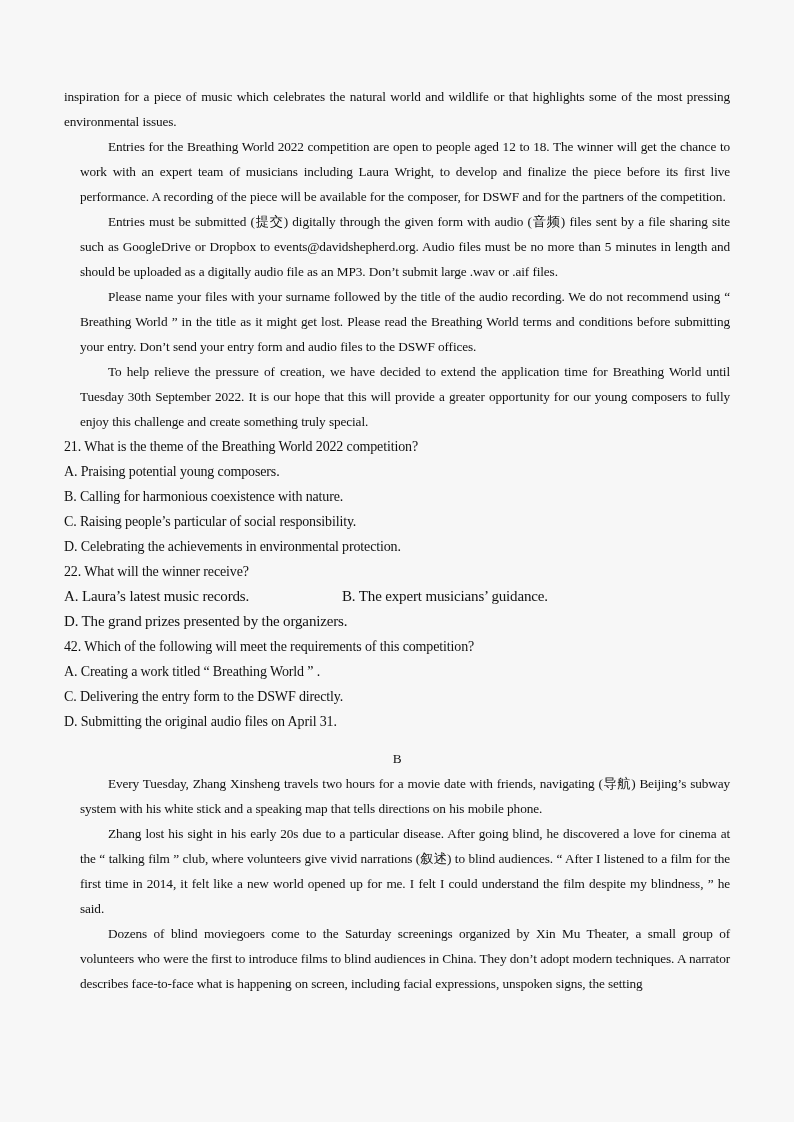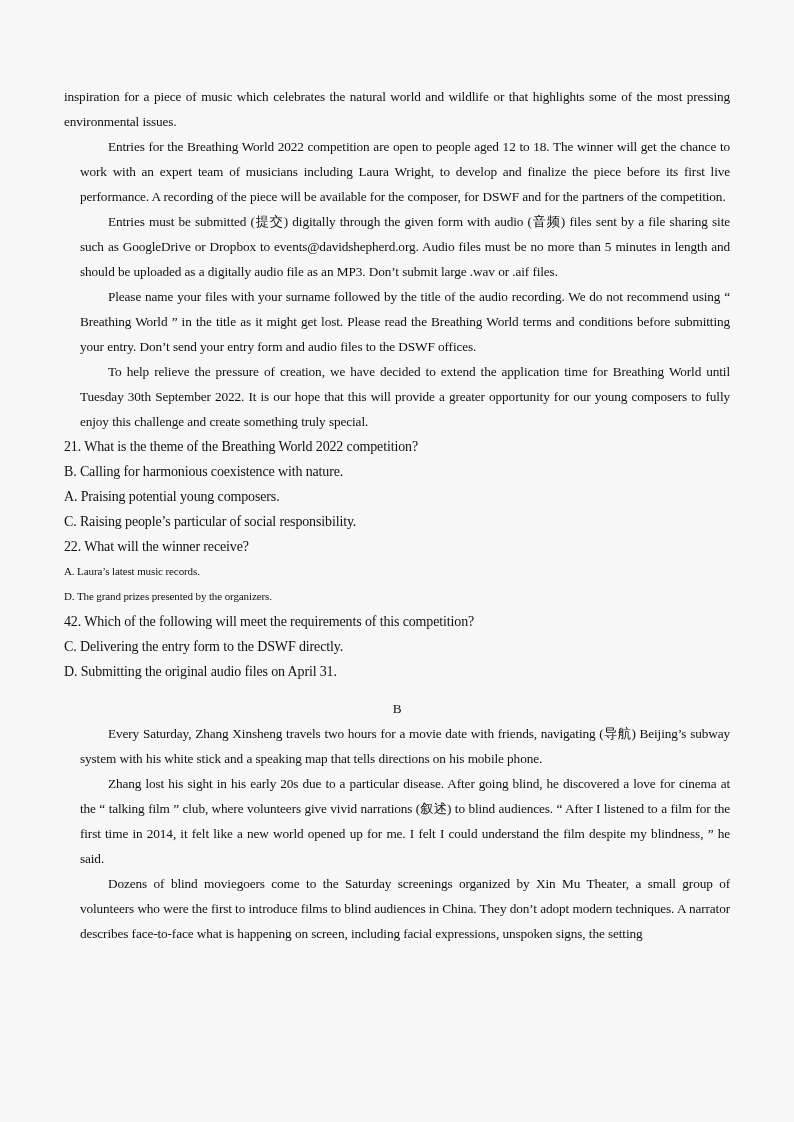"B. Calling for harmonious coexistence" p.q { order: before "A. Praising potential young composers." -> after "A. Praising potential young composers." }
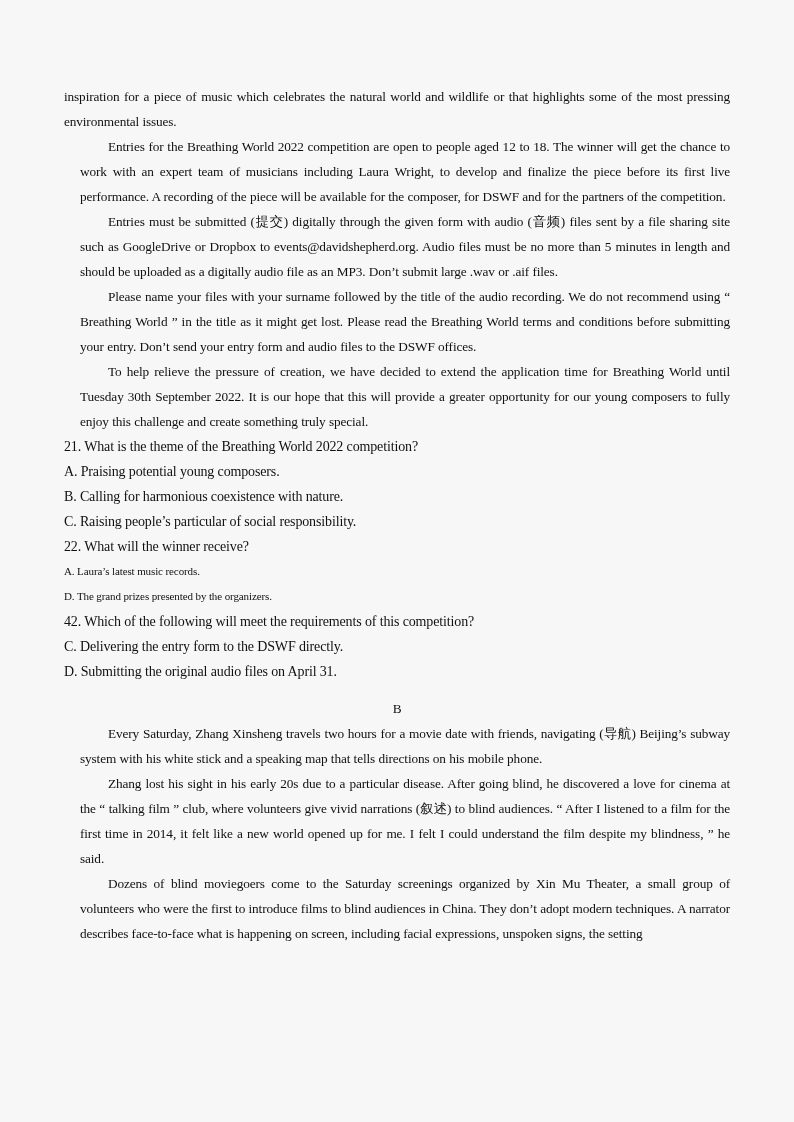"D. Celebrating the achievements in" p.q { html: none -> <p>D. Celebrating the achievements in environmental protection.</p> }
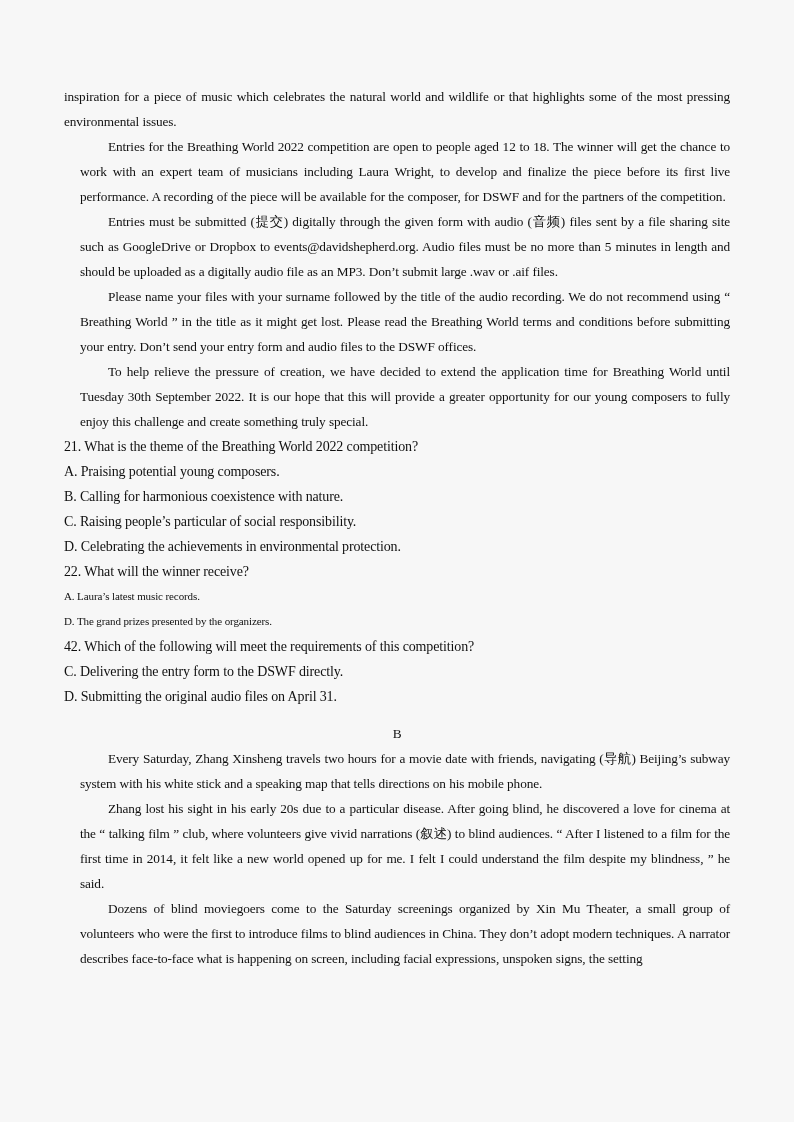"A. Laura’s latest music records." .opt-row { font-size: 11px -> 15px }
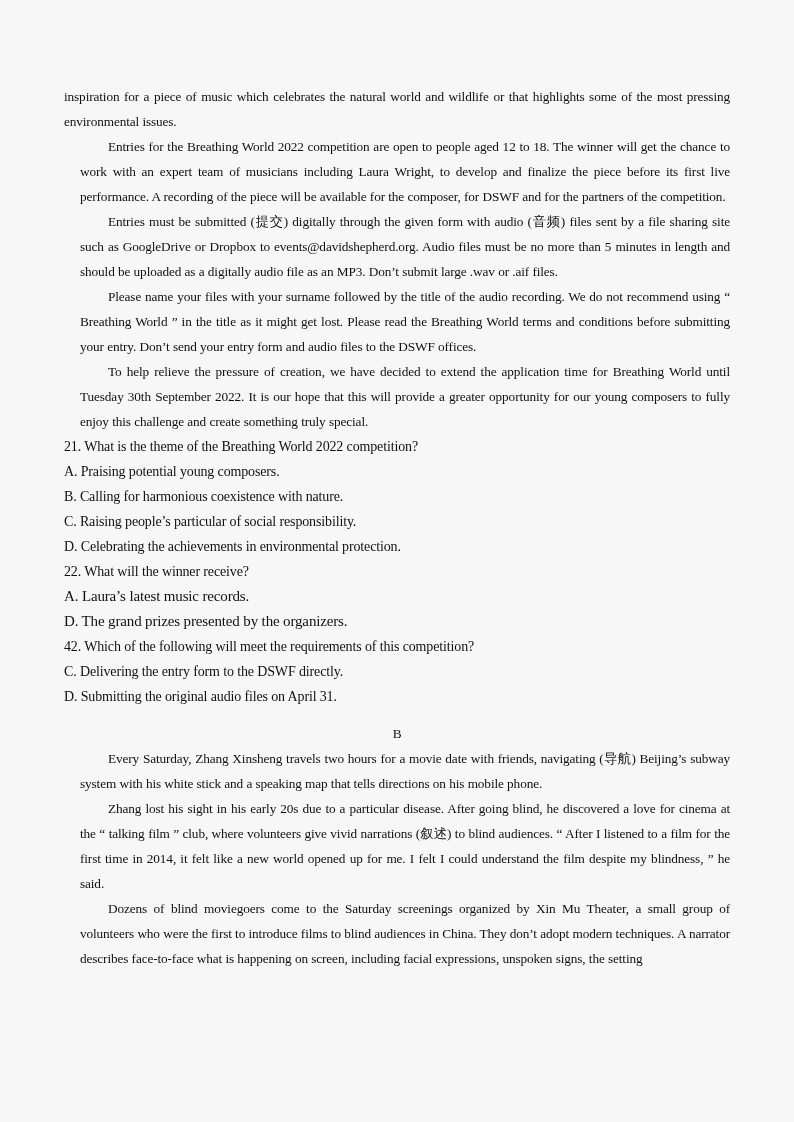"B. The expert musicians’ guidance." span.opt-b { html: none -> <span>B. The expert musicians’ guidance.</span> }
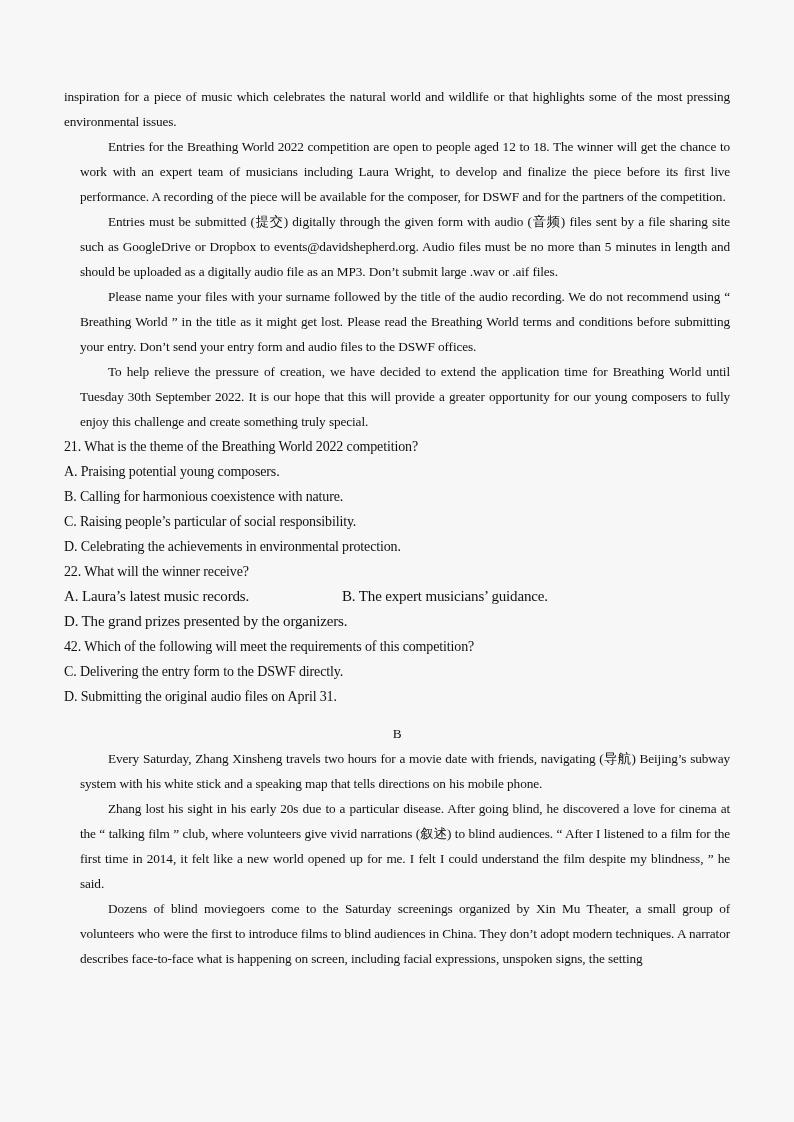"A. Creating a work titled" p.q { html: none -> <p>A. Creating a work titled “ Breathing World ” .</p> }
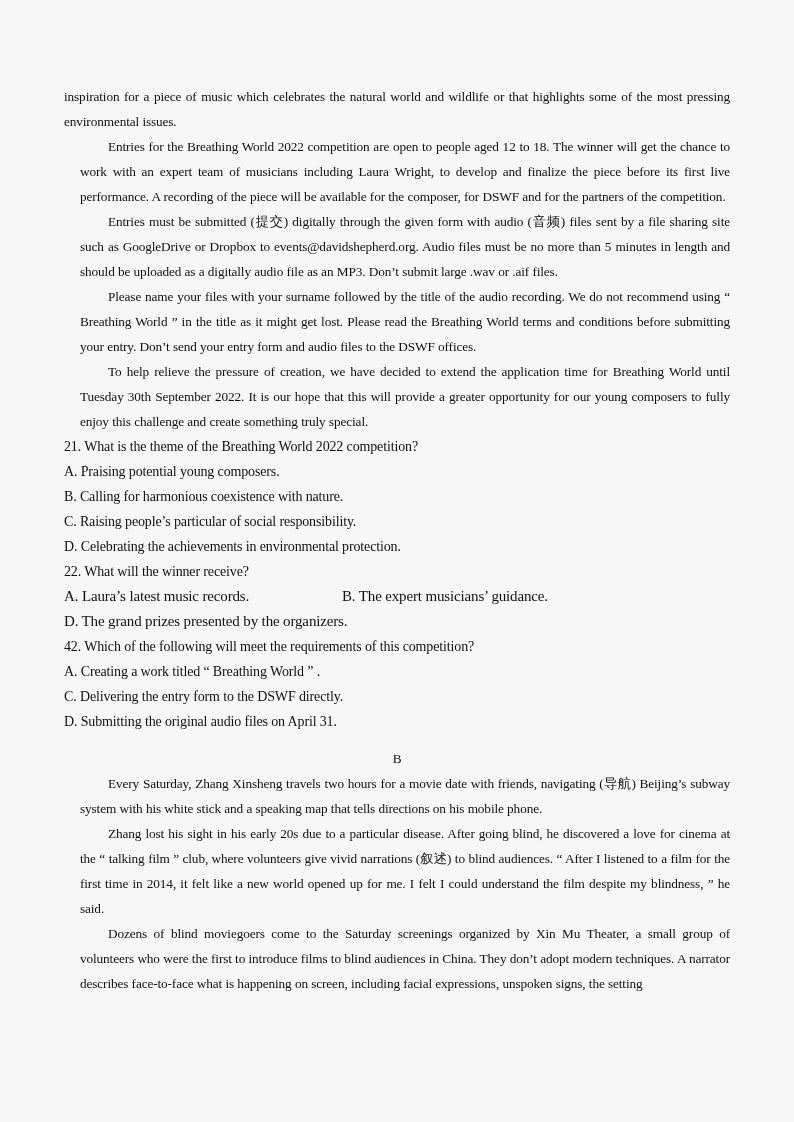"Every Saturday, Zhang Xinsheng travels" p.para { text: Saturday -> Tuesday }
